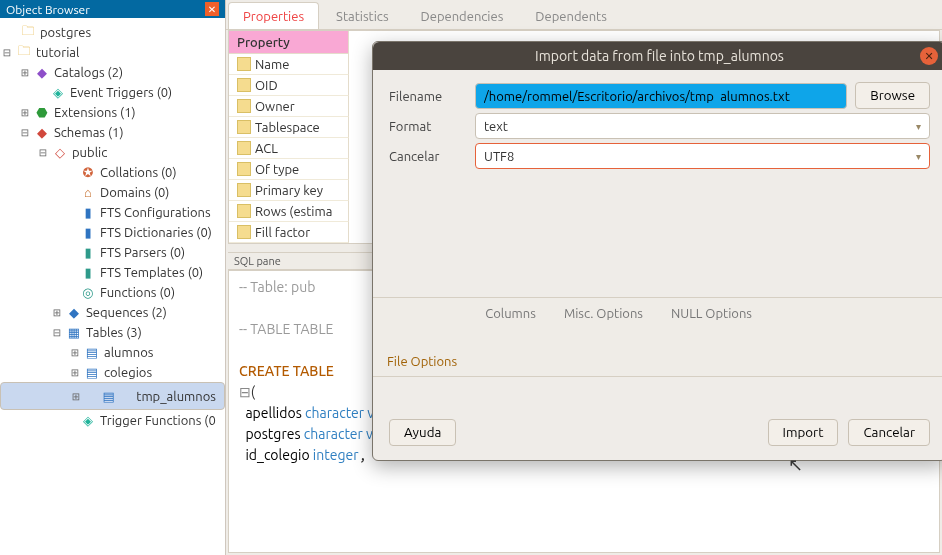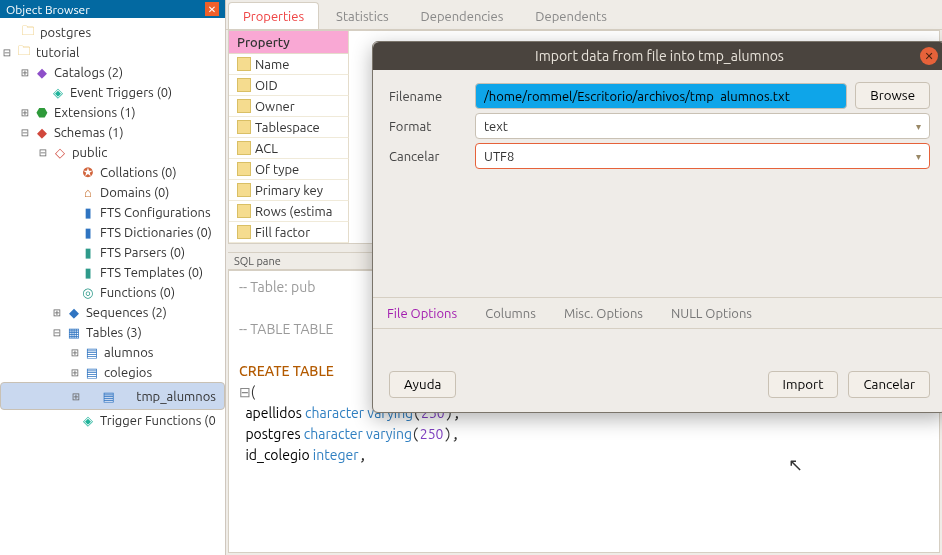"File Options" .otab.active { color: #a21caf -> #a16207; margin-top: none -> 48px }
